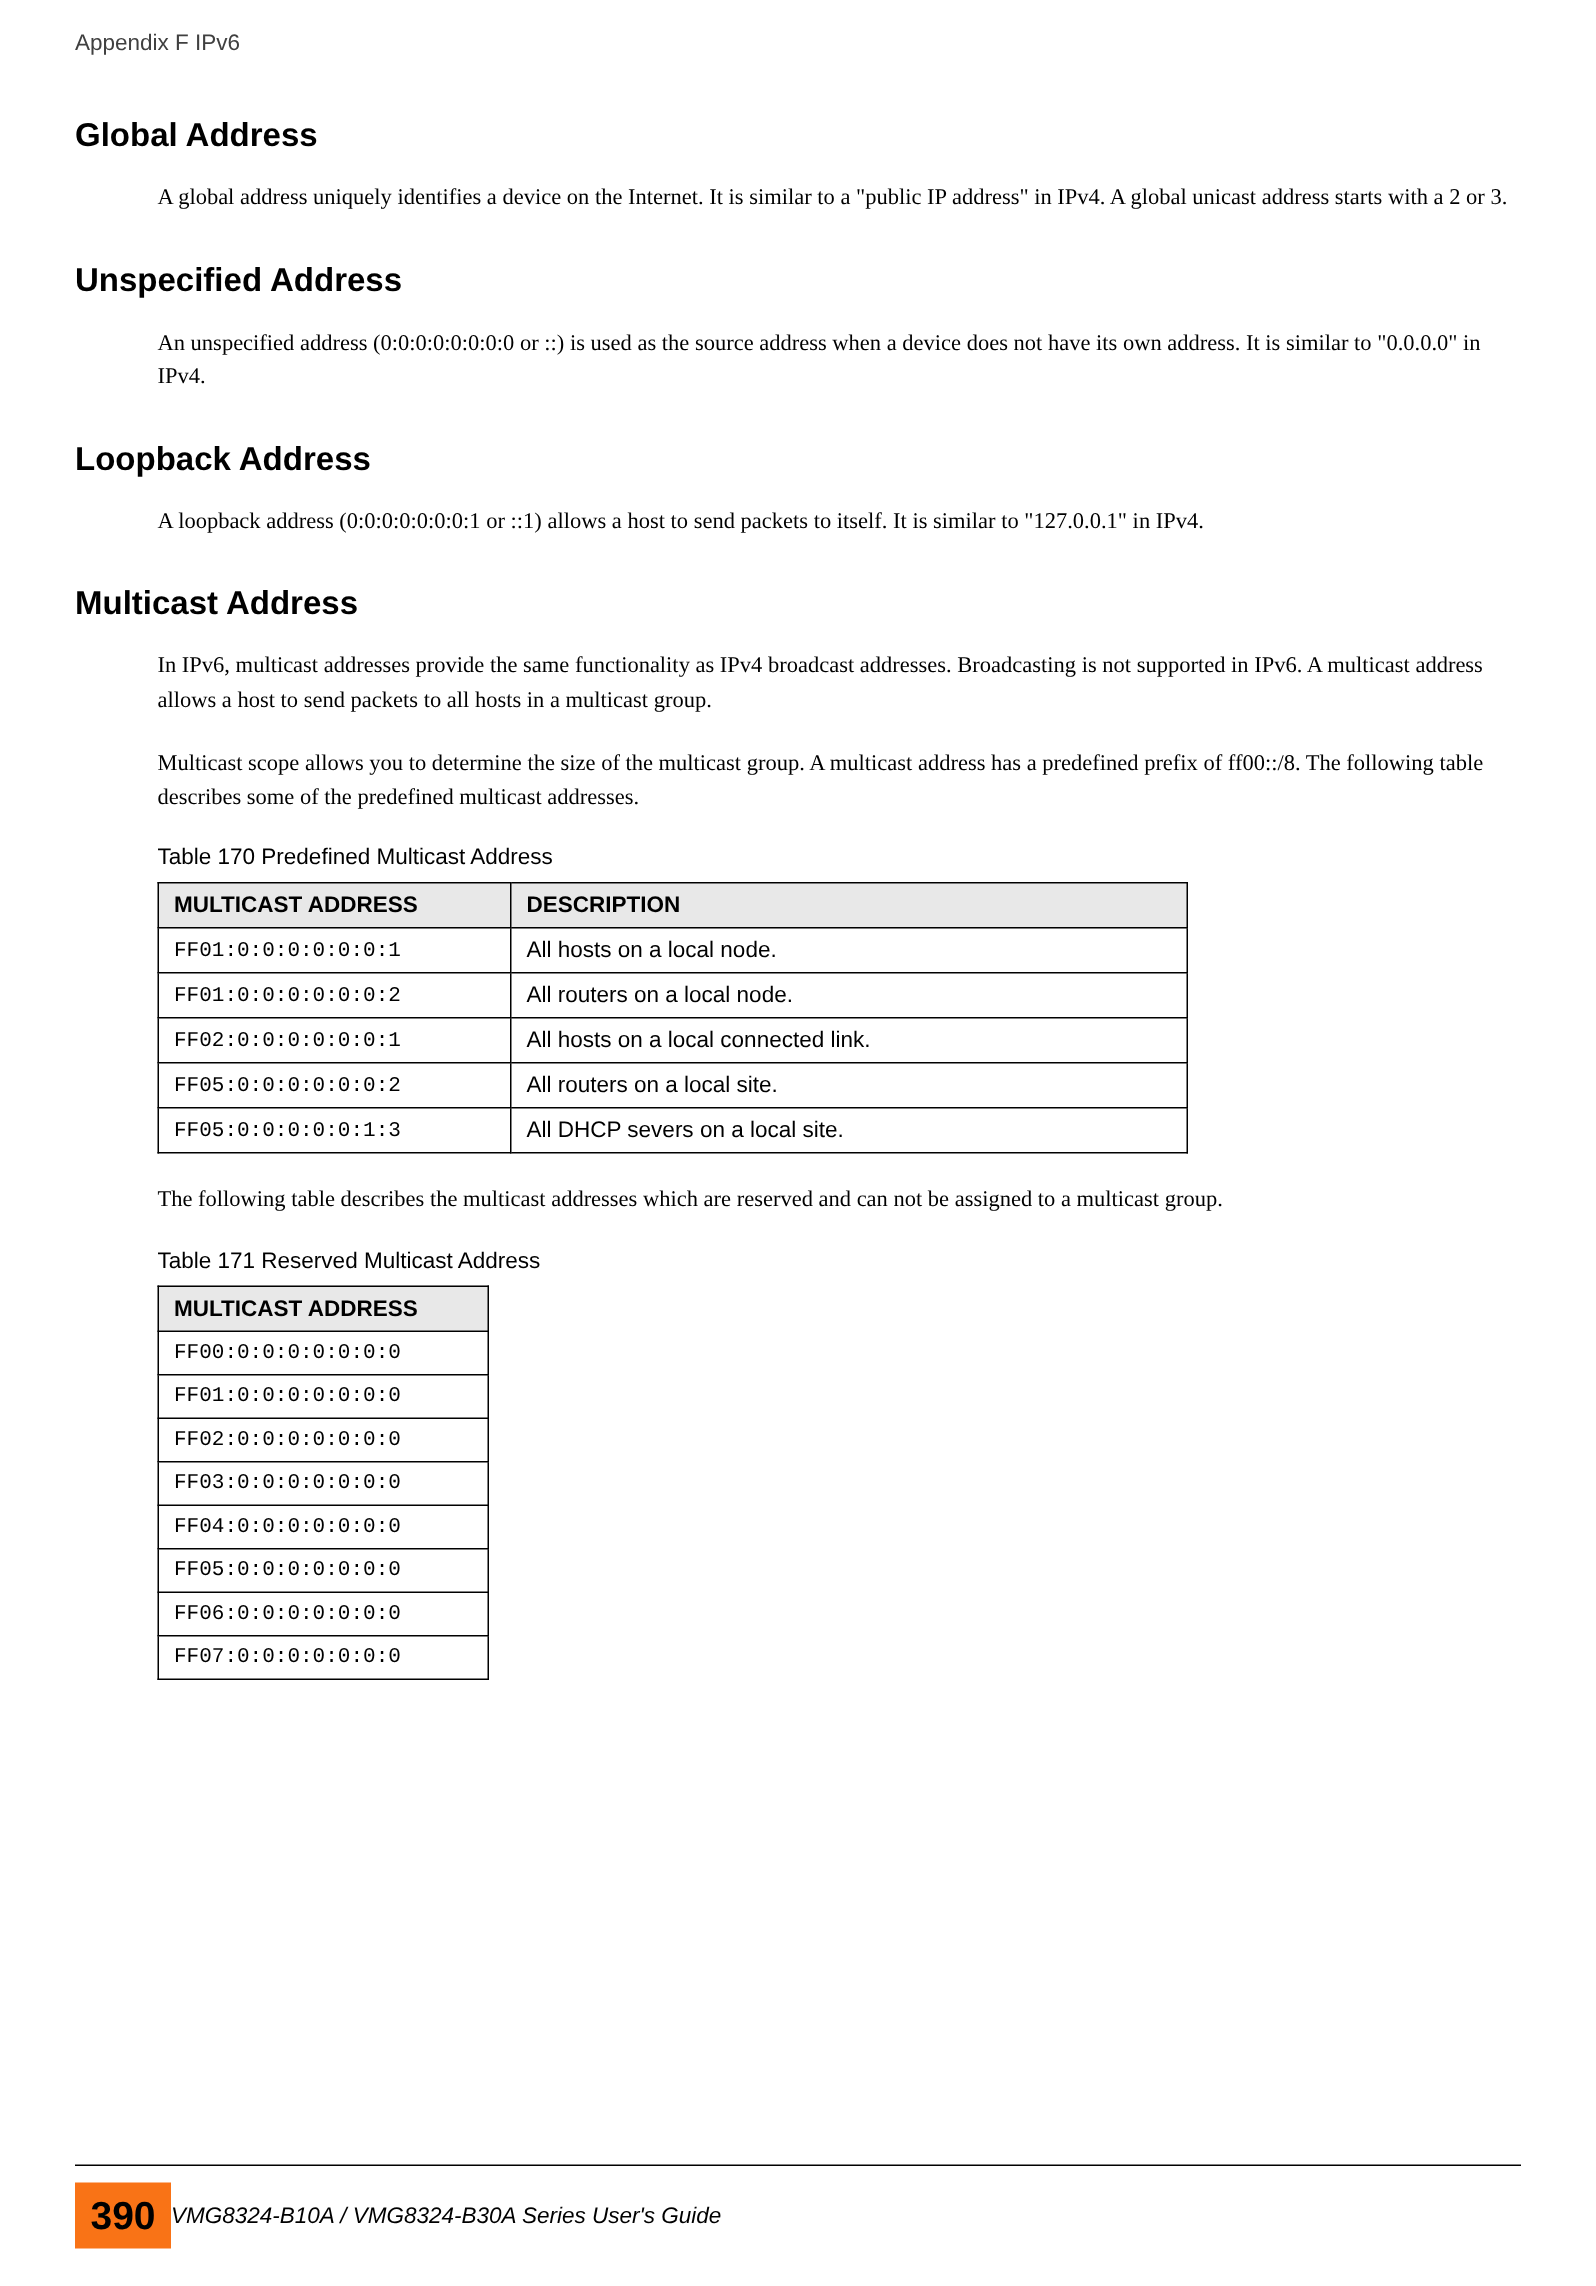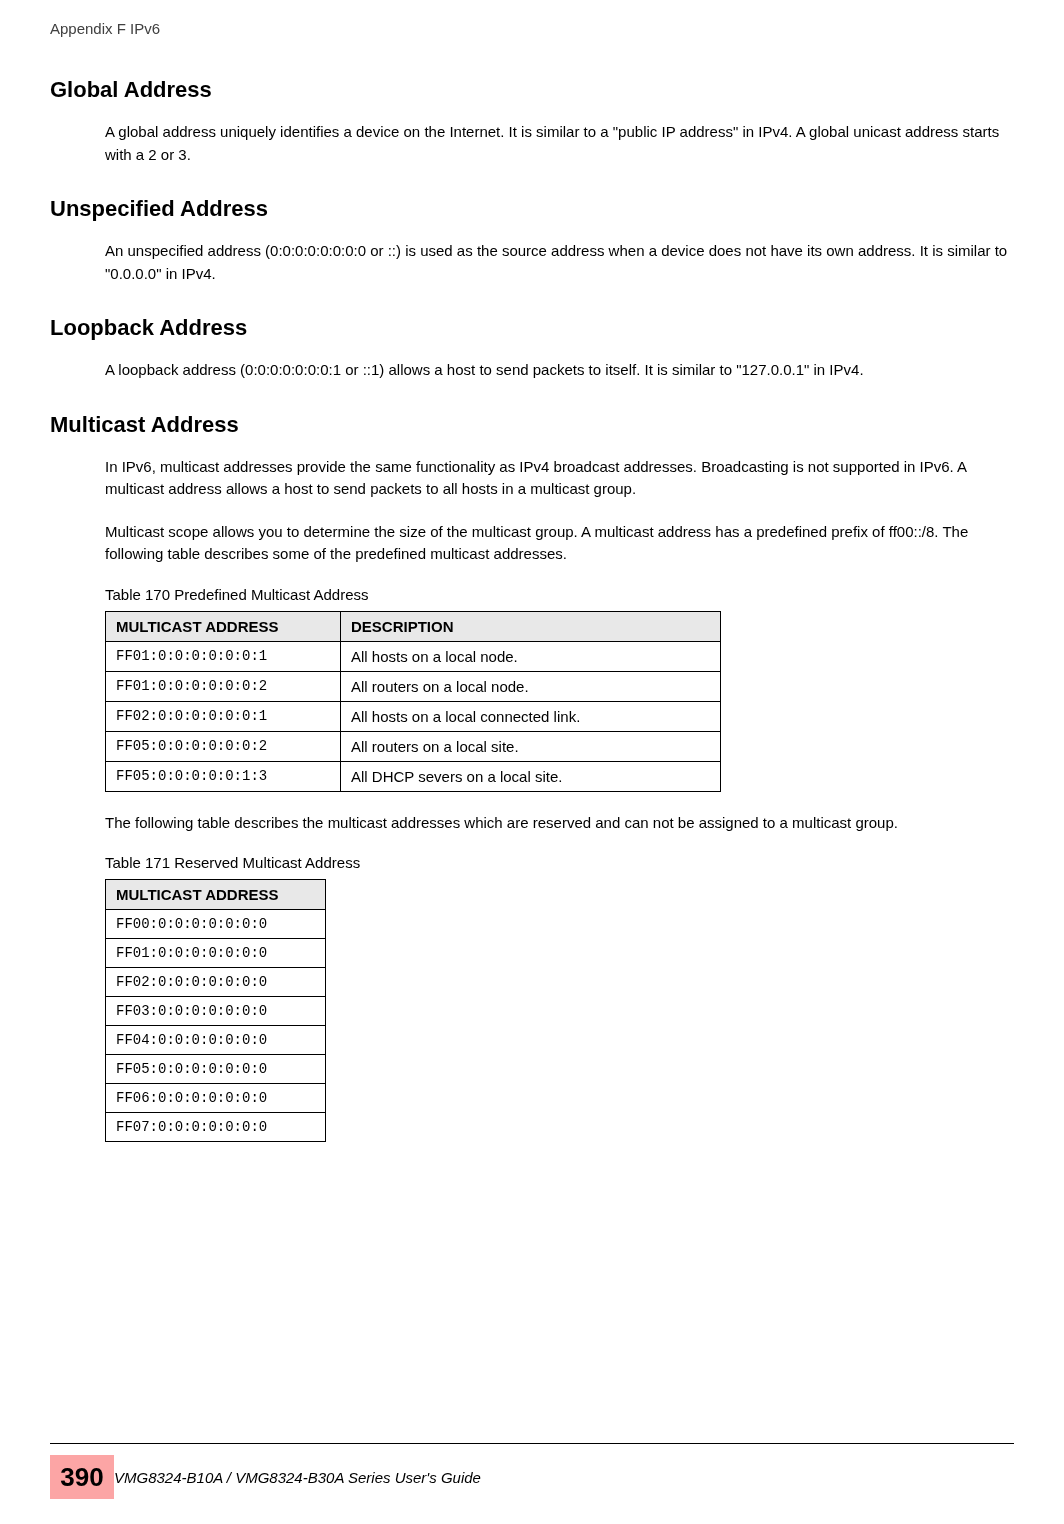"A global address uniquely identifies" .body-text { font-family: none -> Liberation Serif, serif }
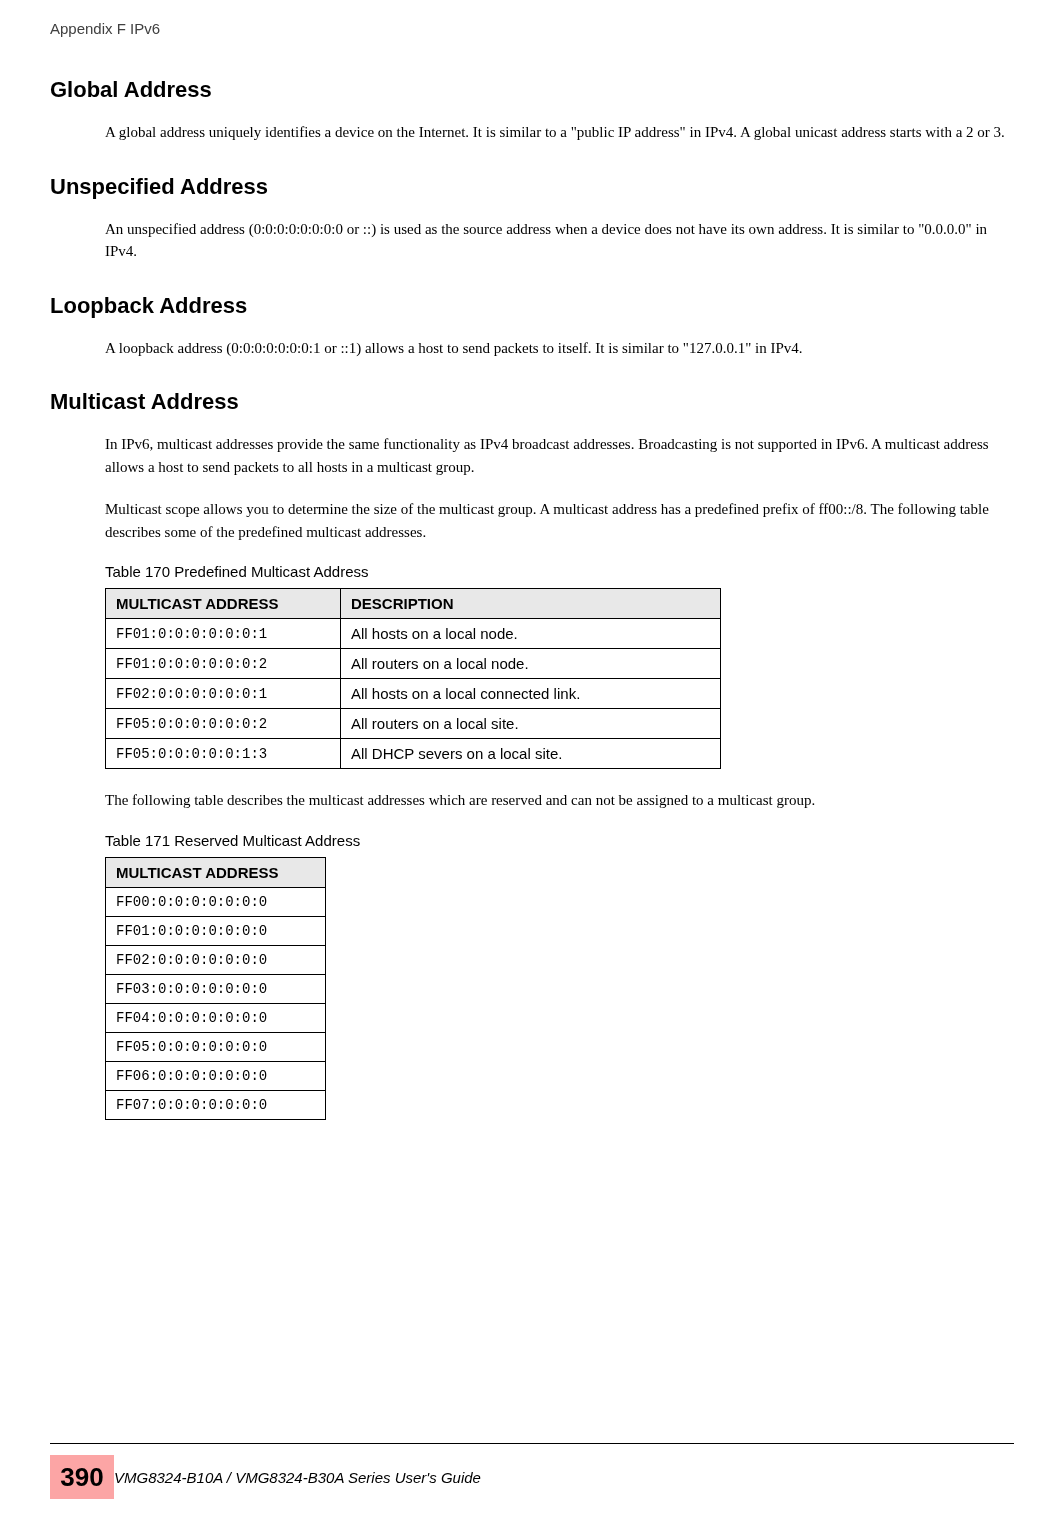"DESCRIPTION" .table170 th:last-child, .table170 td:last-child { width: 380px -> 451px }
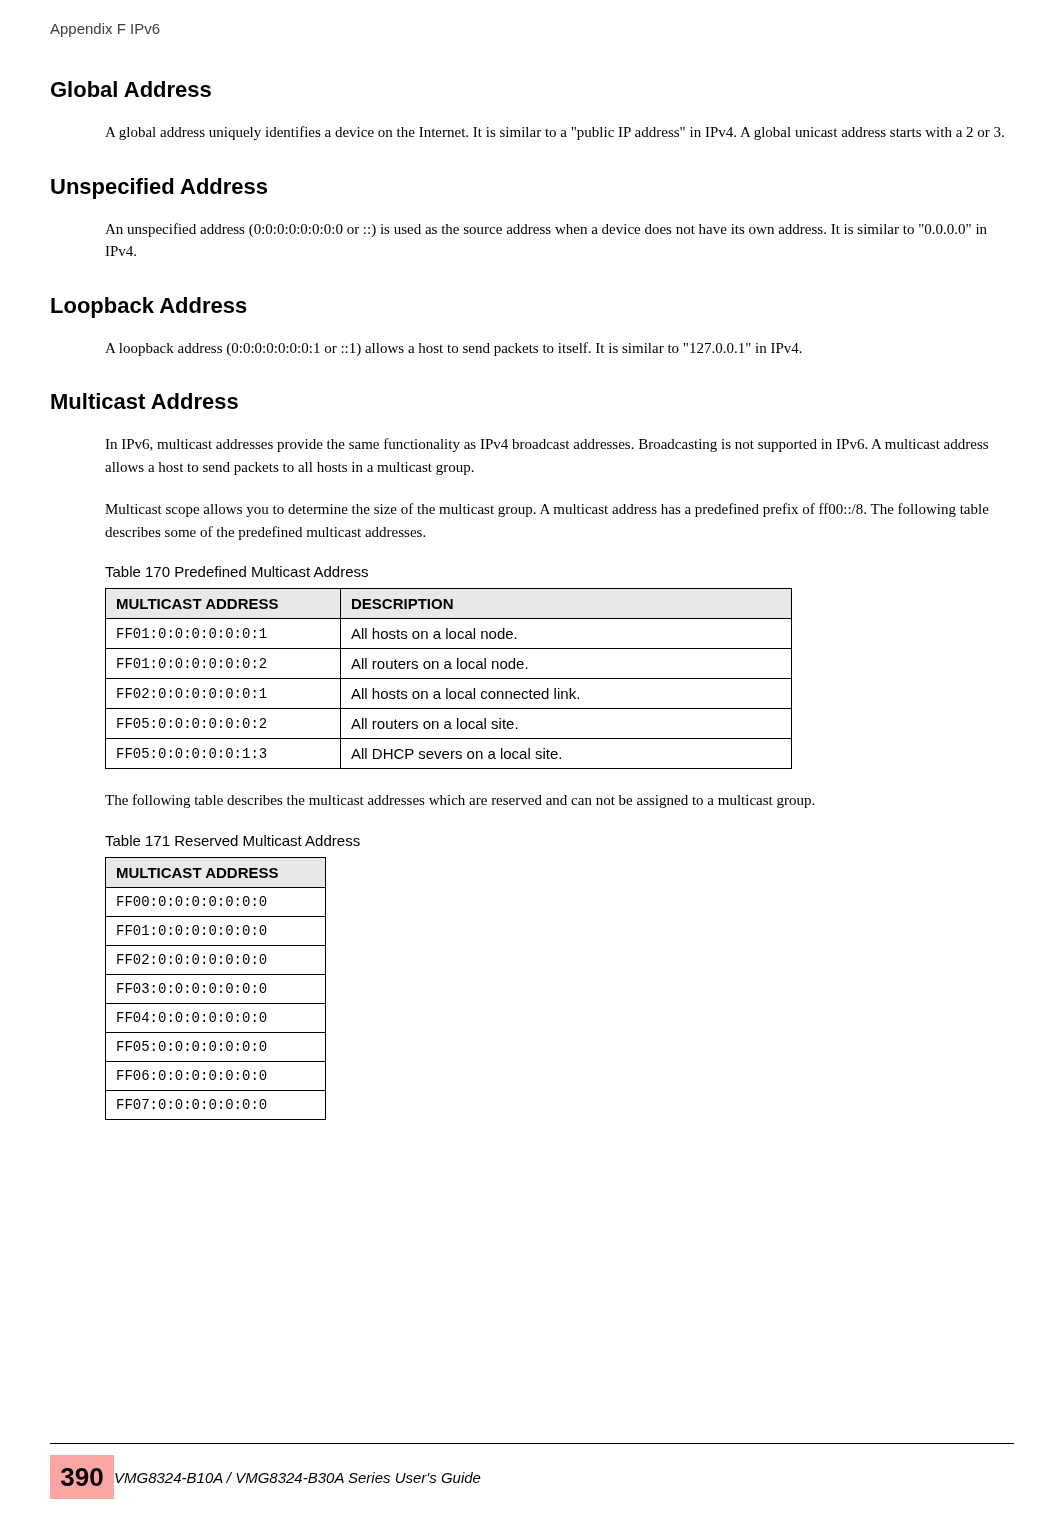"390" .page-num-box { background: #fca5a5 -> #f97316 }
